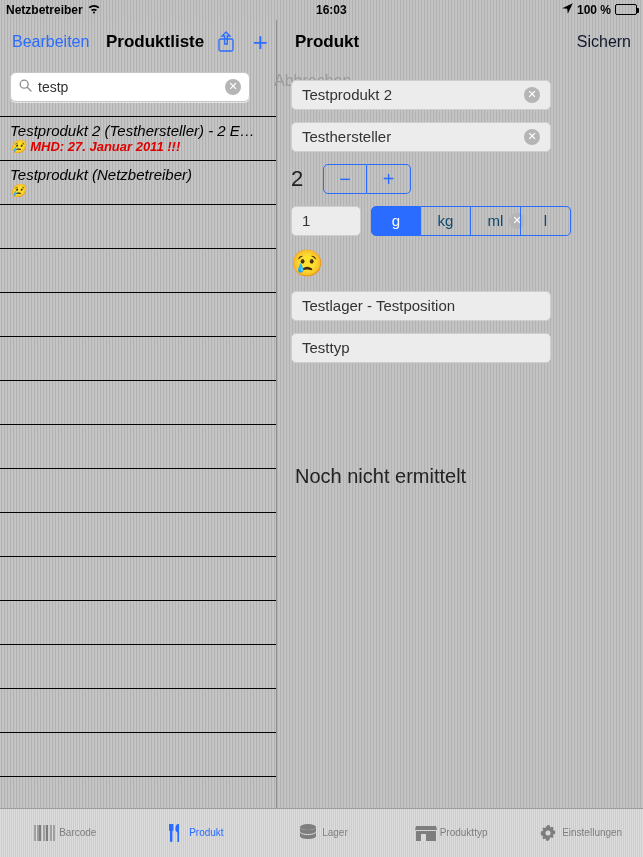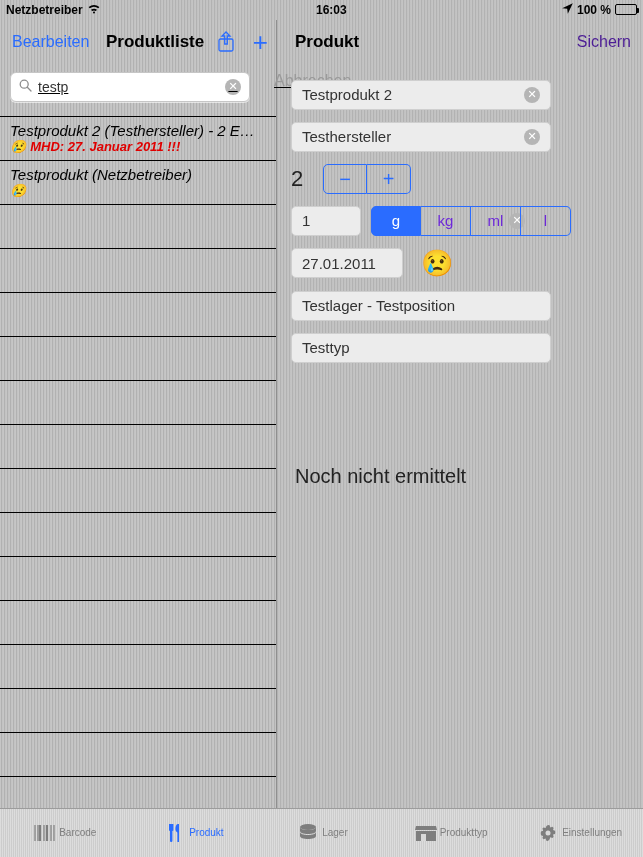"Sichern" .navbar .btn-disabled { color: #4c1d95 -> #0f172a }
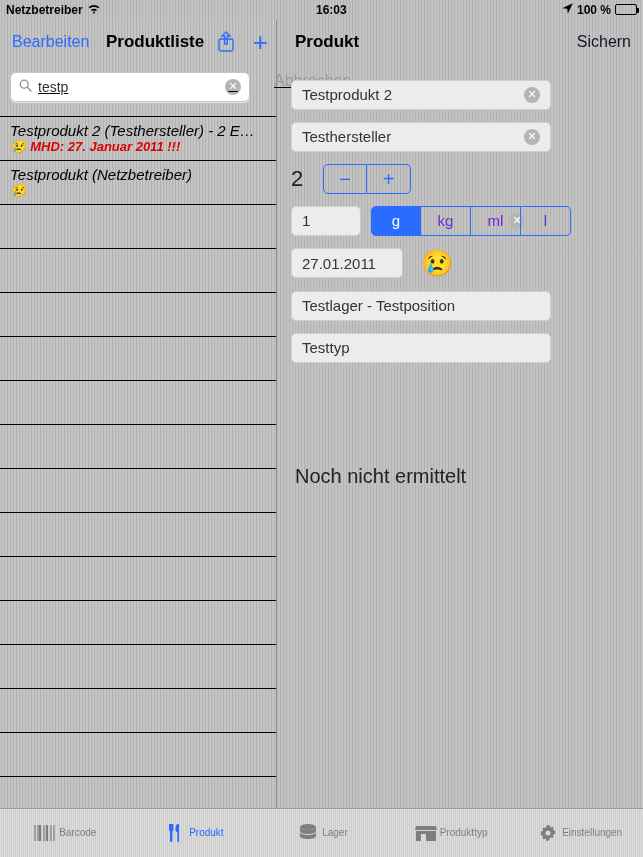"testp" .search-row { text-decoration: underline -> none }
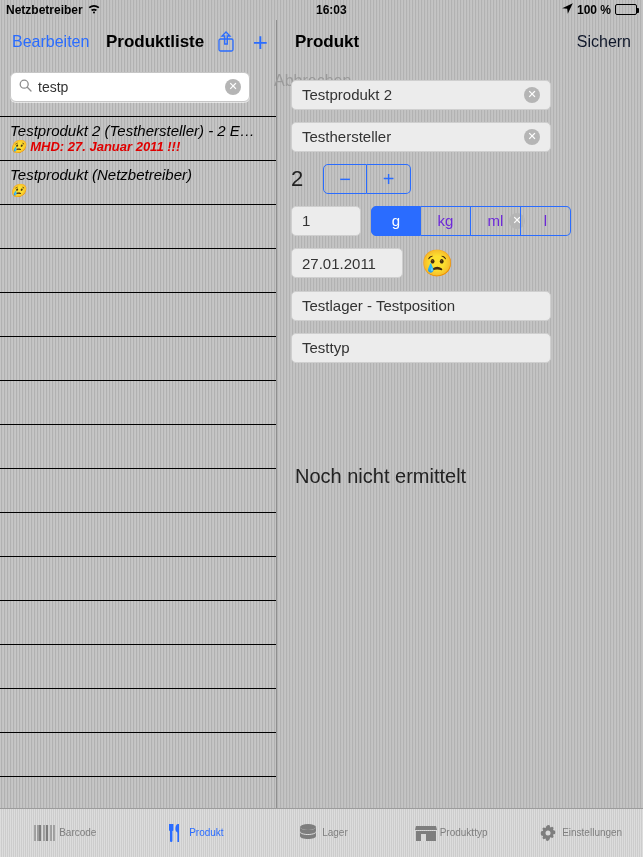"kg" .segmented .seg { color: #6d28d9 -> #0c4a6e }
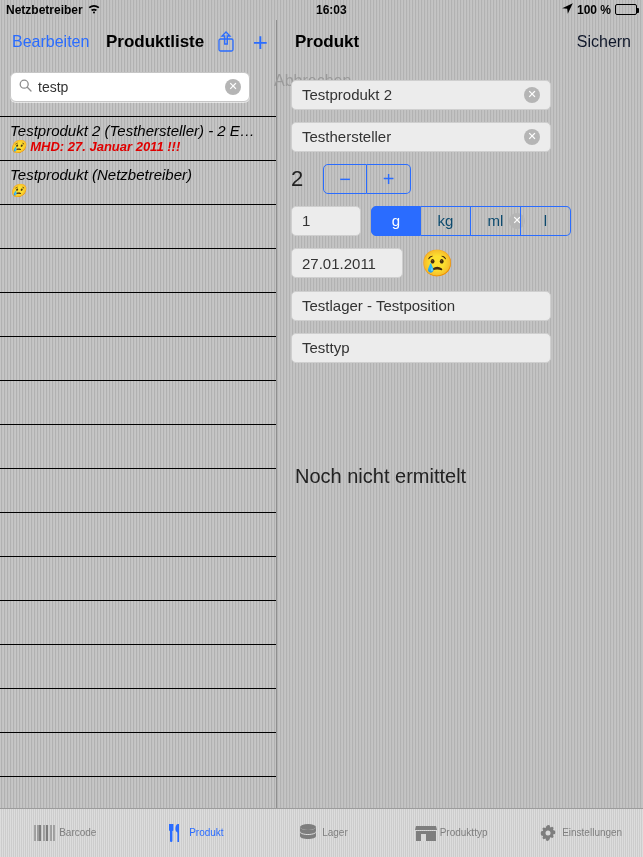"27.01.2011" div.field { html: <div> <input> </div> -> none }
